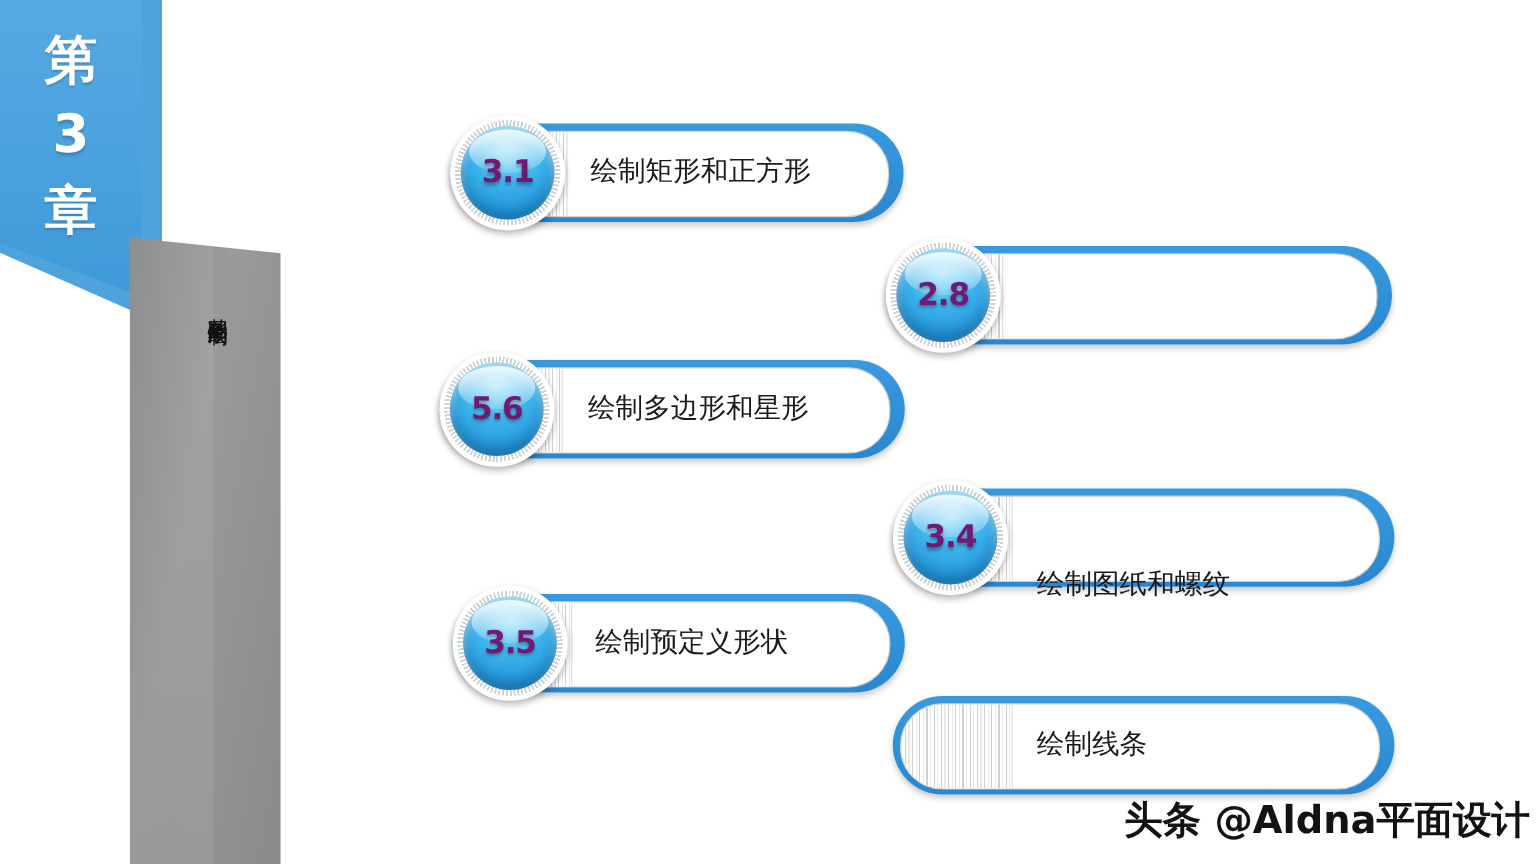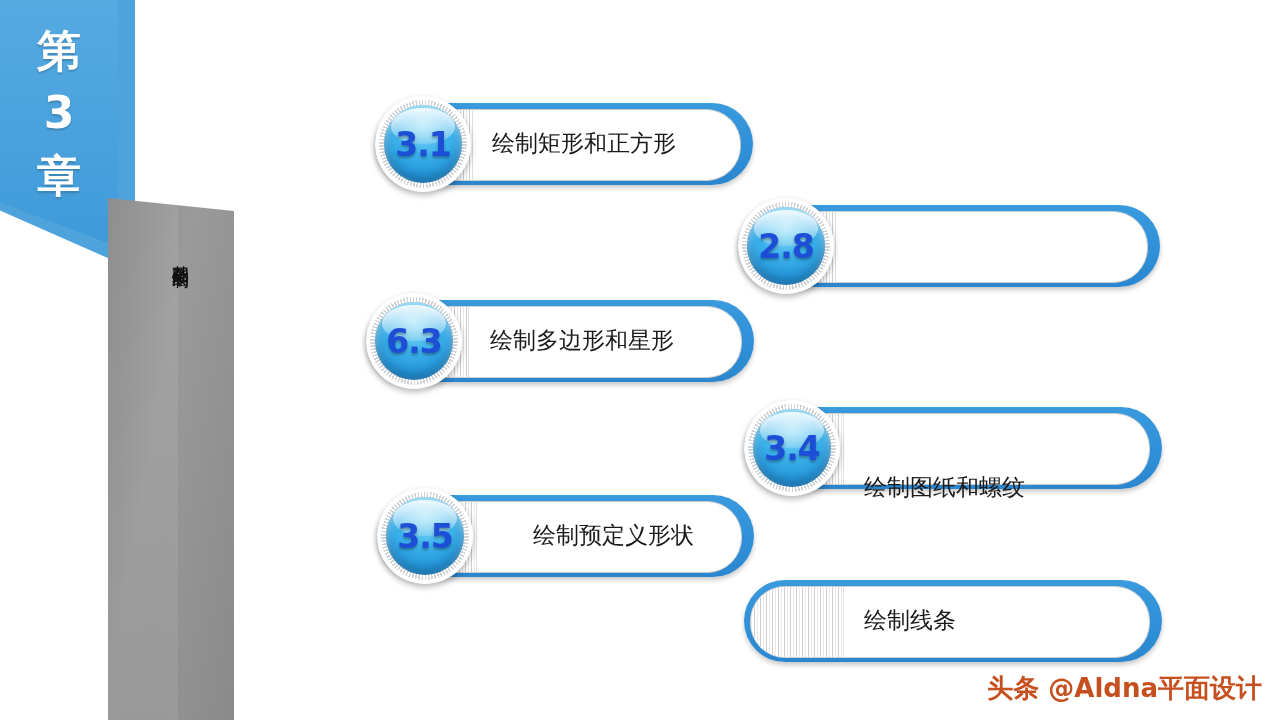"3.1" .badge-num { color: #1d4ed8 -> #701a75; font-size: 33px -> 26px }
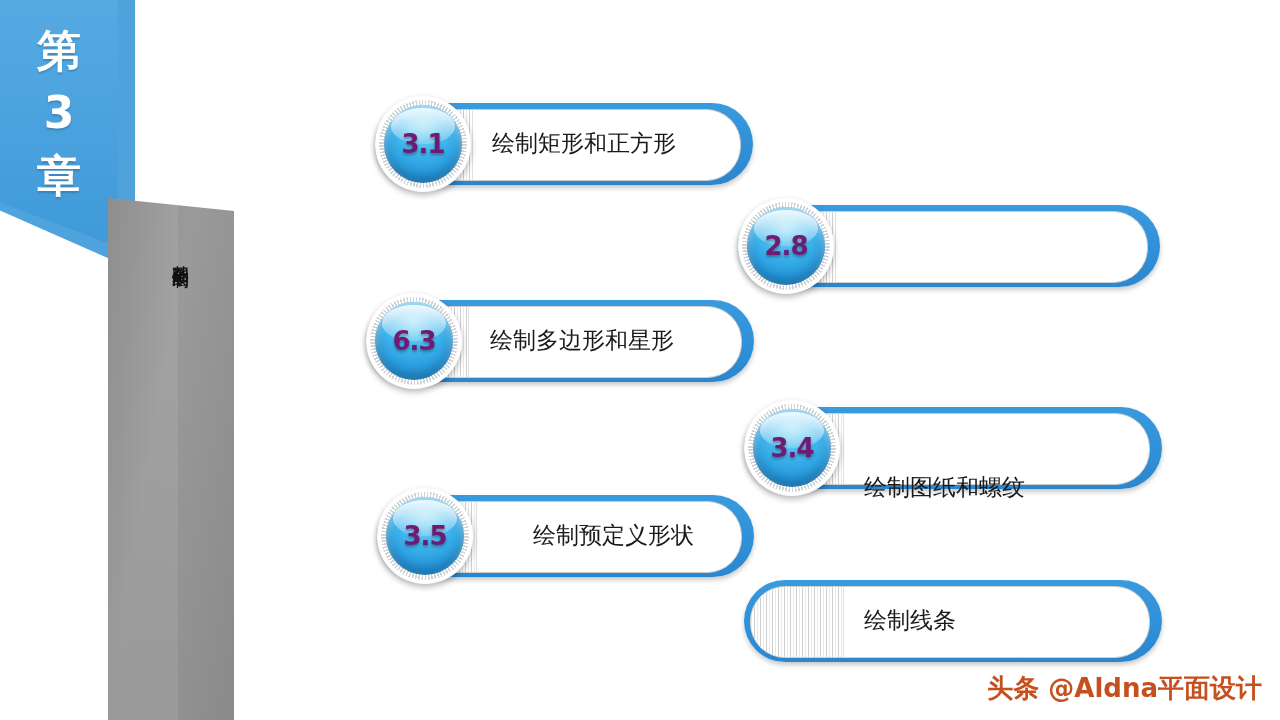"6.3" div.badge-num { text: 6.3 -> 5.6 }
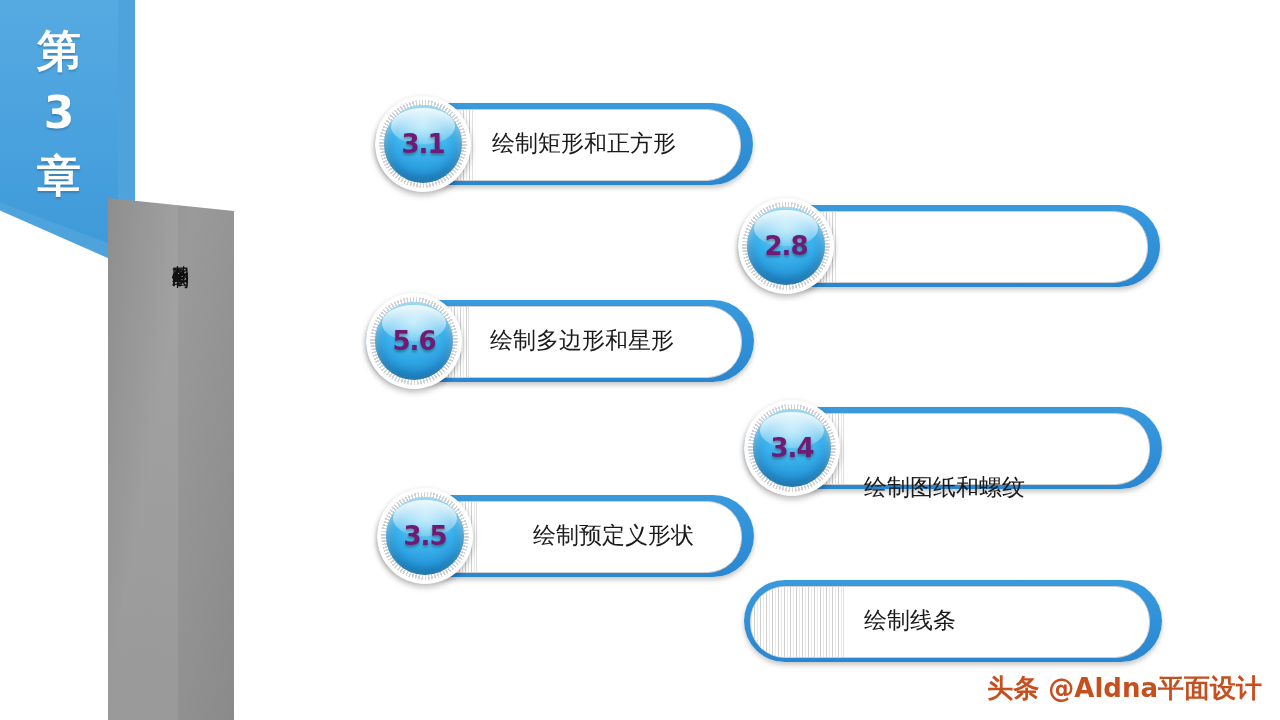"绘制预定义形状" div.pill-label { margin-left: 37px -> none }
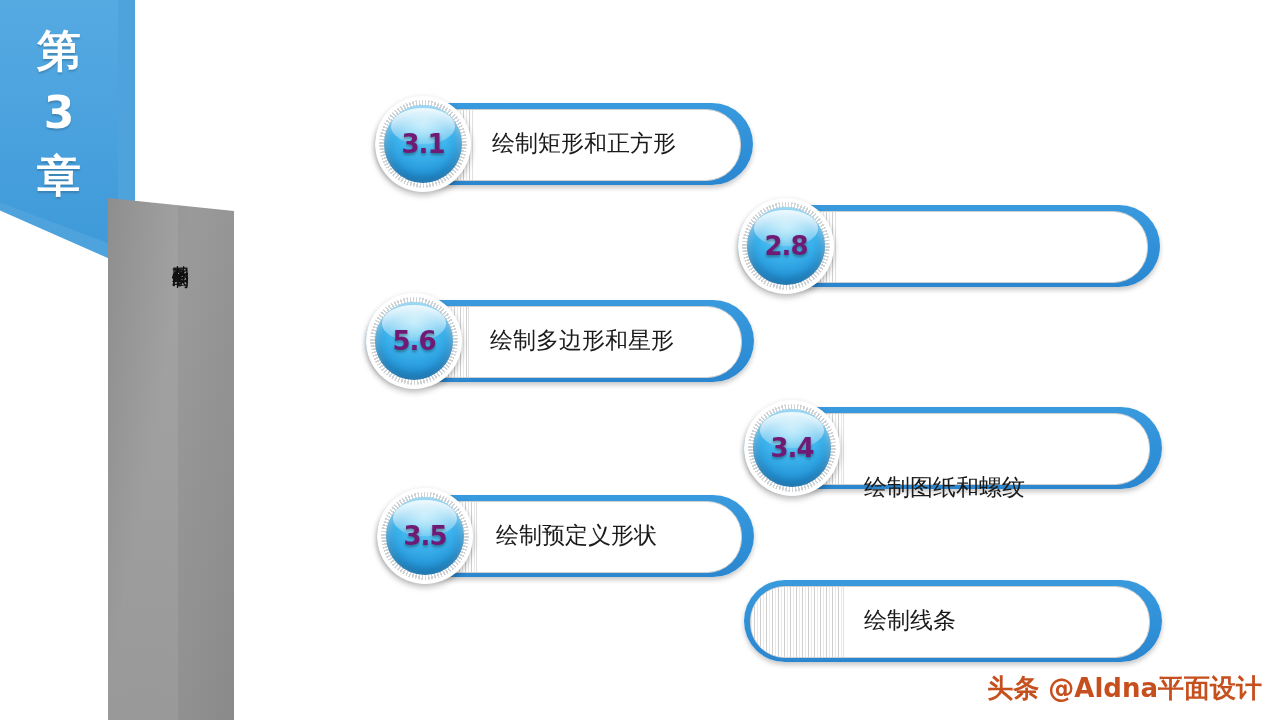"头条 @Aldna平面设计" .watermark { color: #c2410c -> #000000; font-size: 26px -> 32px; right: 18px -> 5px }
